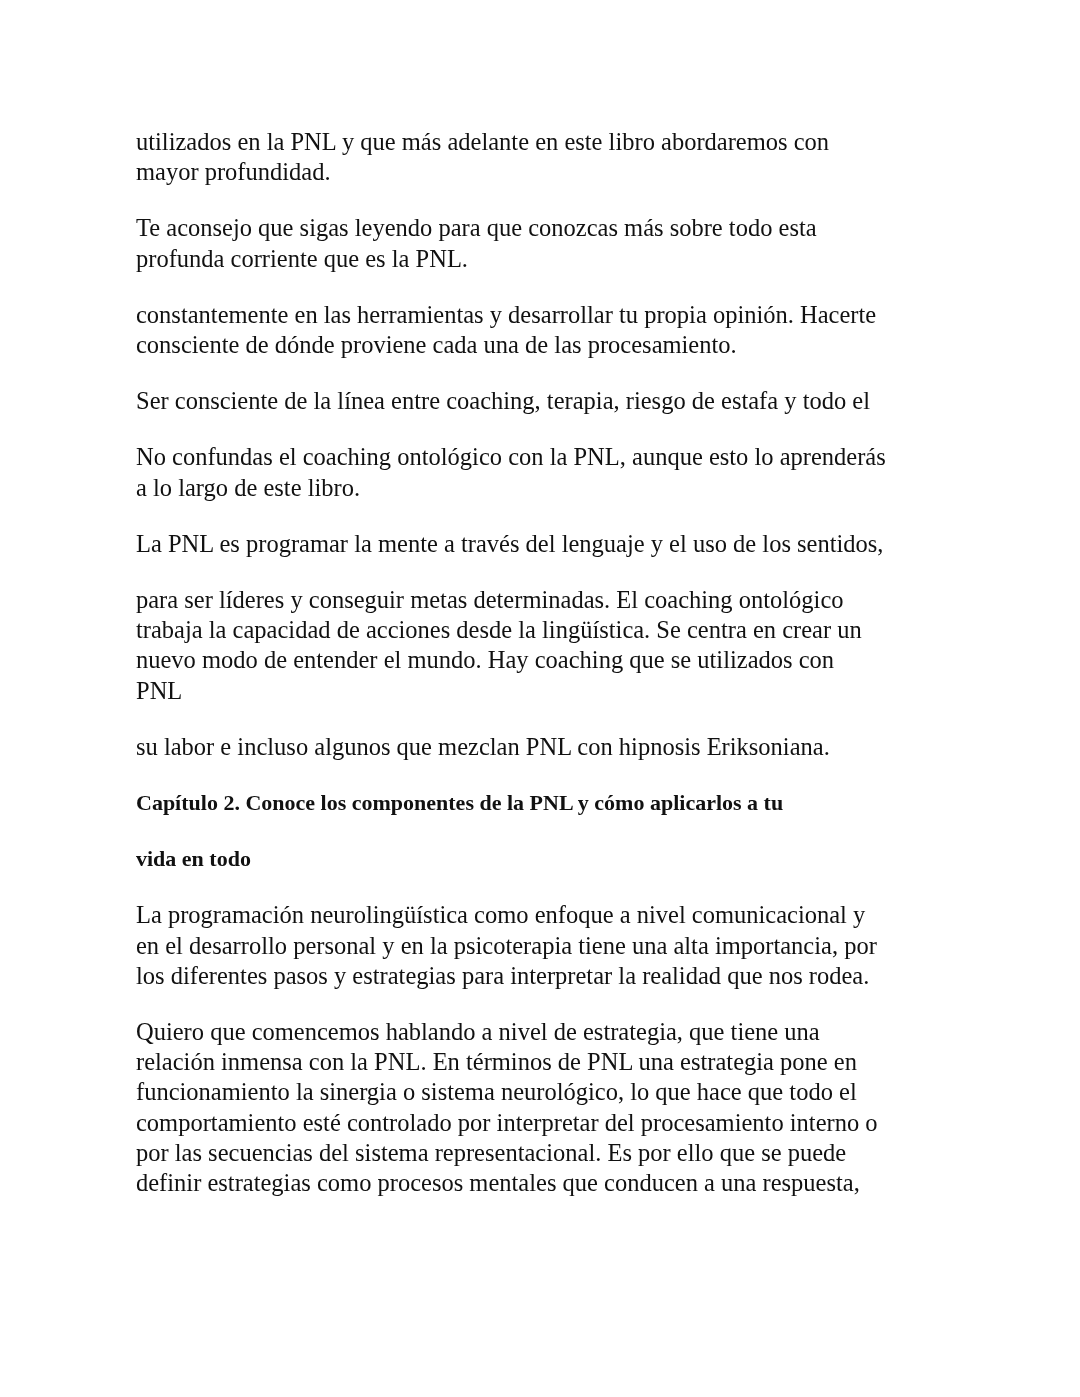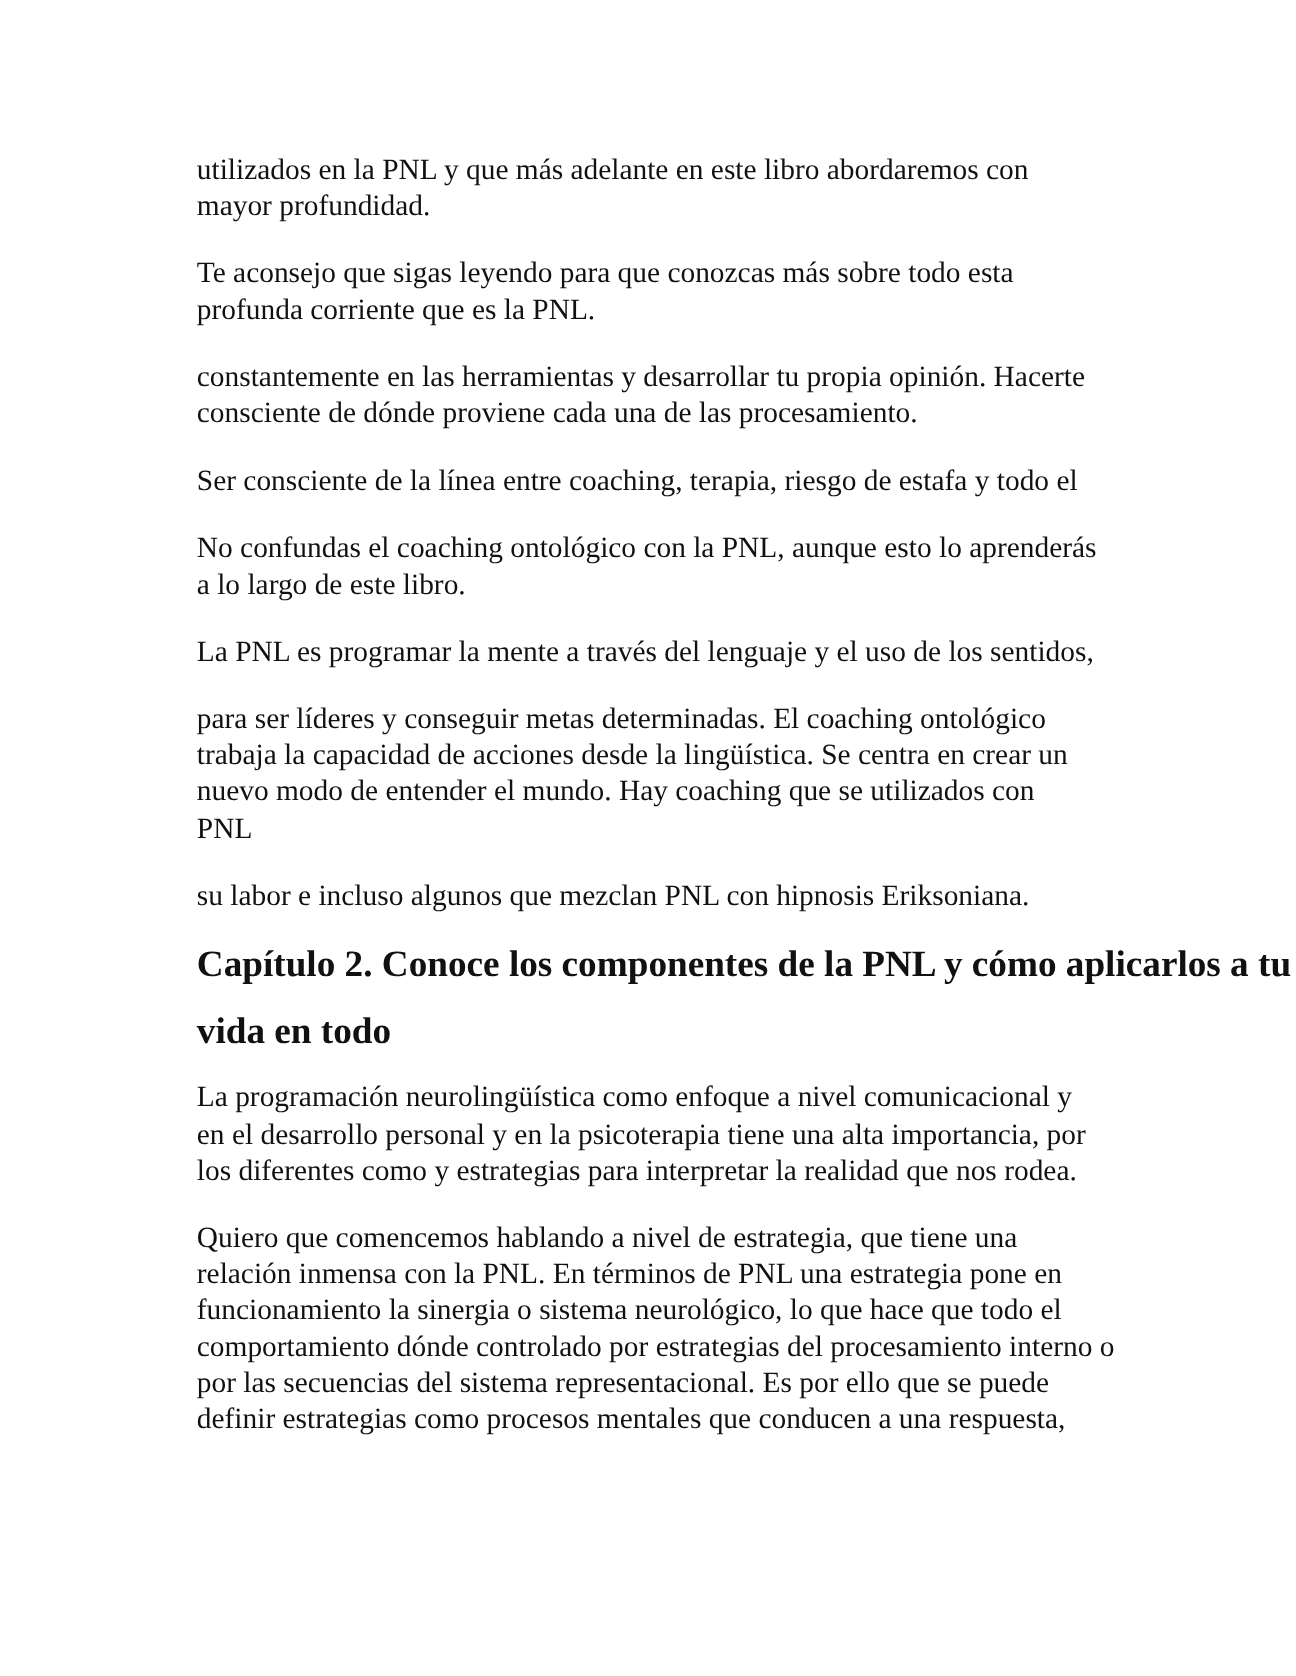"utilizados en la PNL y" .page { margin-left: 28px -> none }
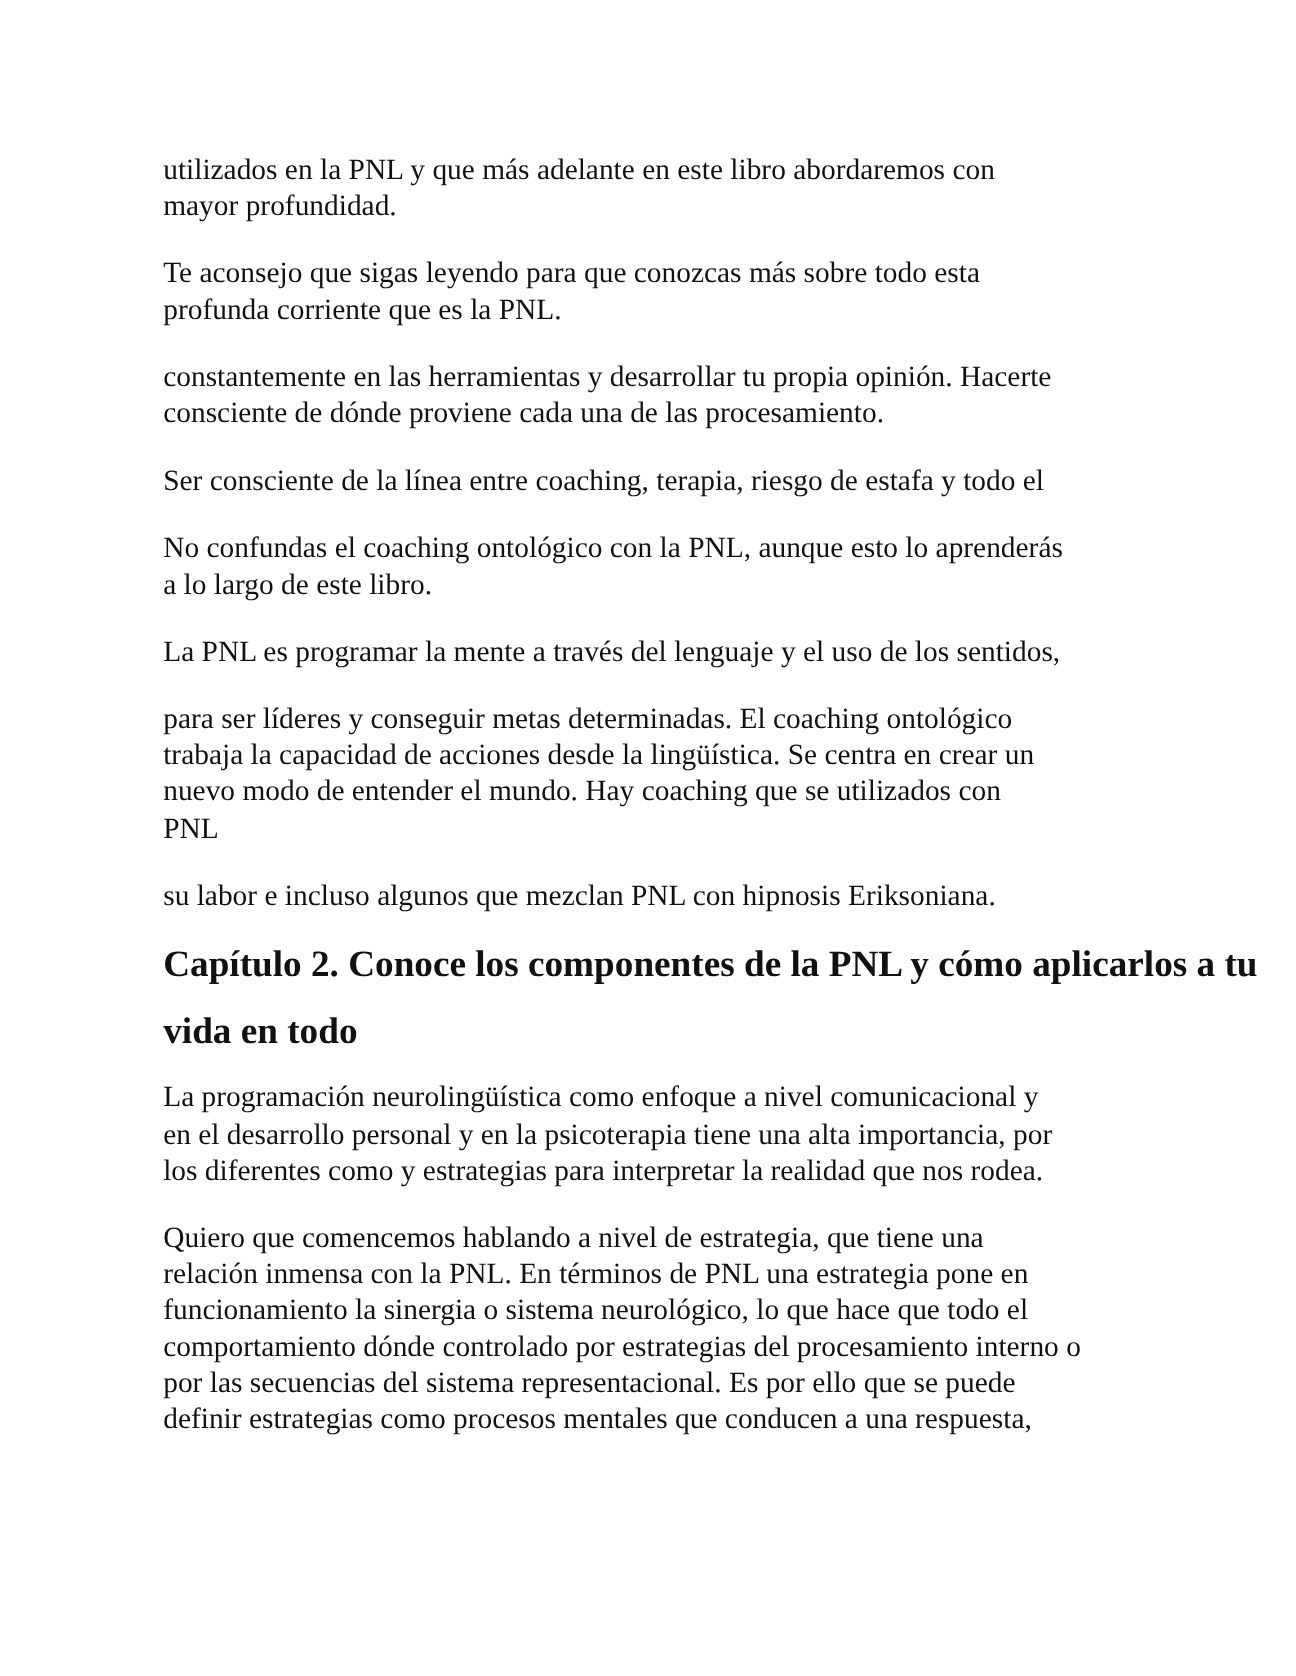"Capítulo 2. Conoce los componentes" .heading { font-size: 31px -> 22px }
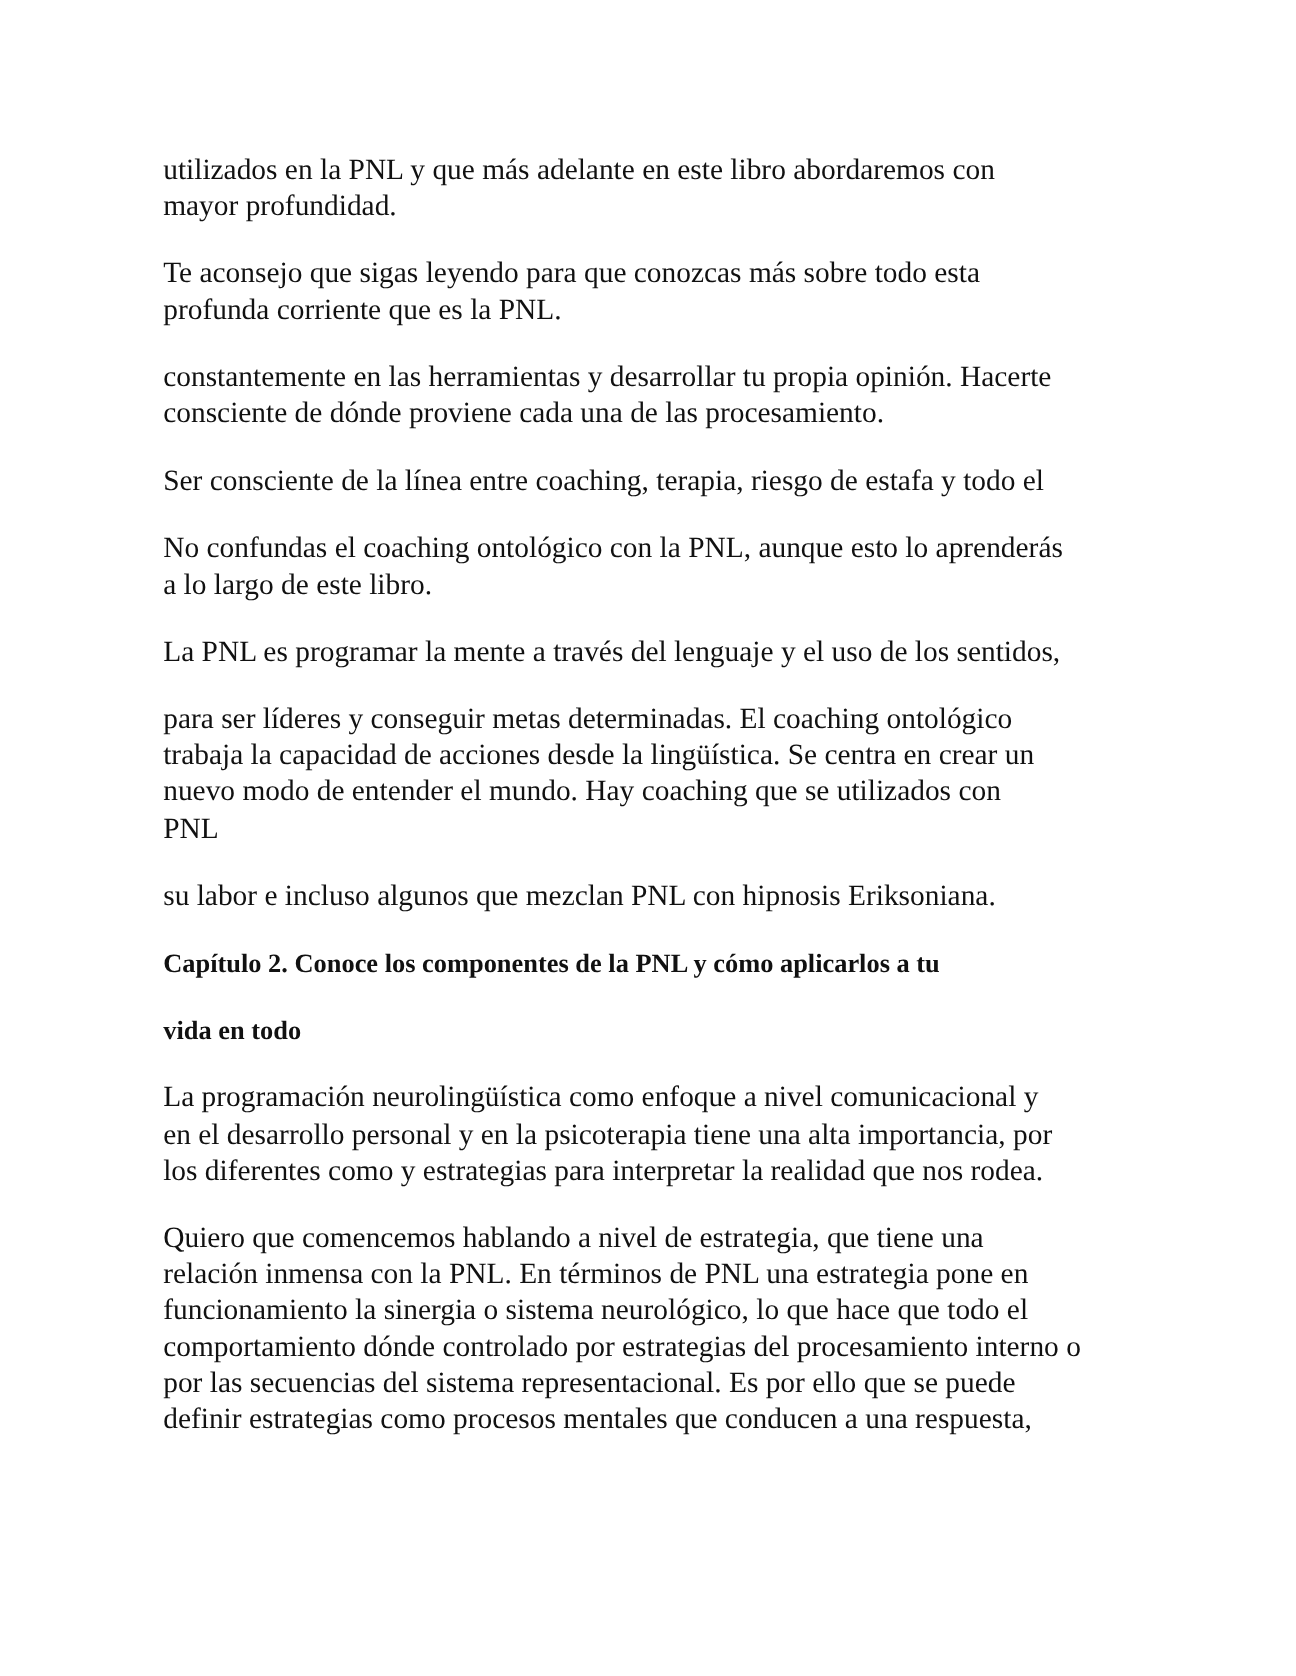"los diferentes como y estrategias" span.line { text: como -> pasos }
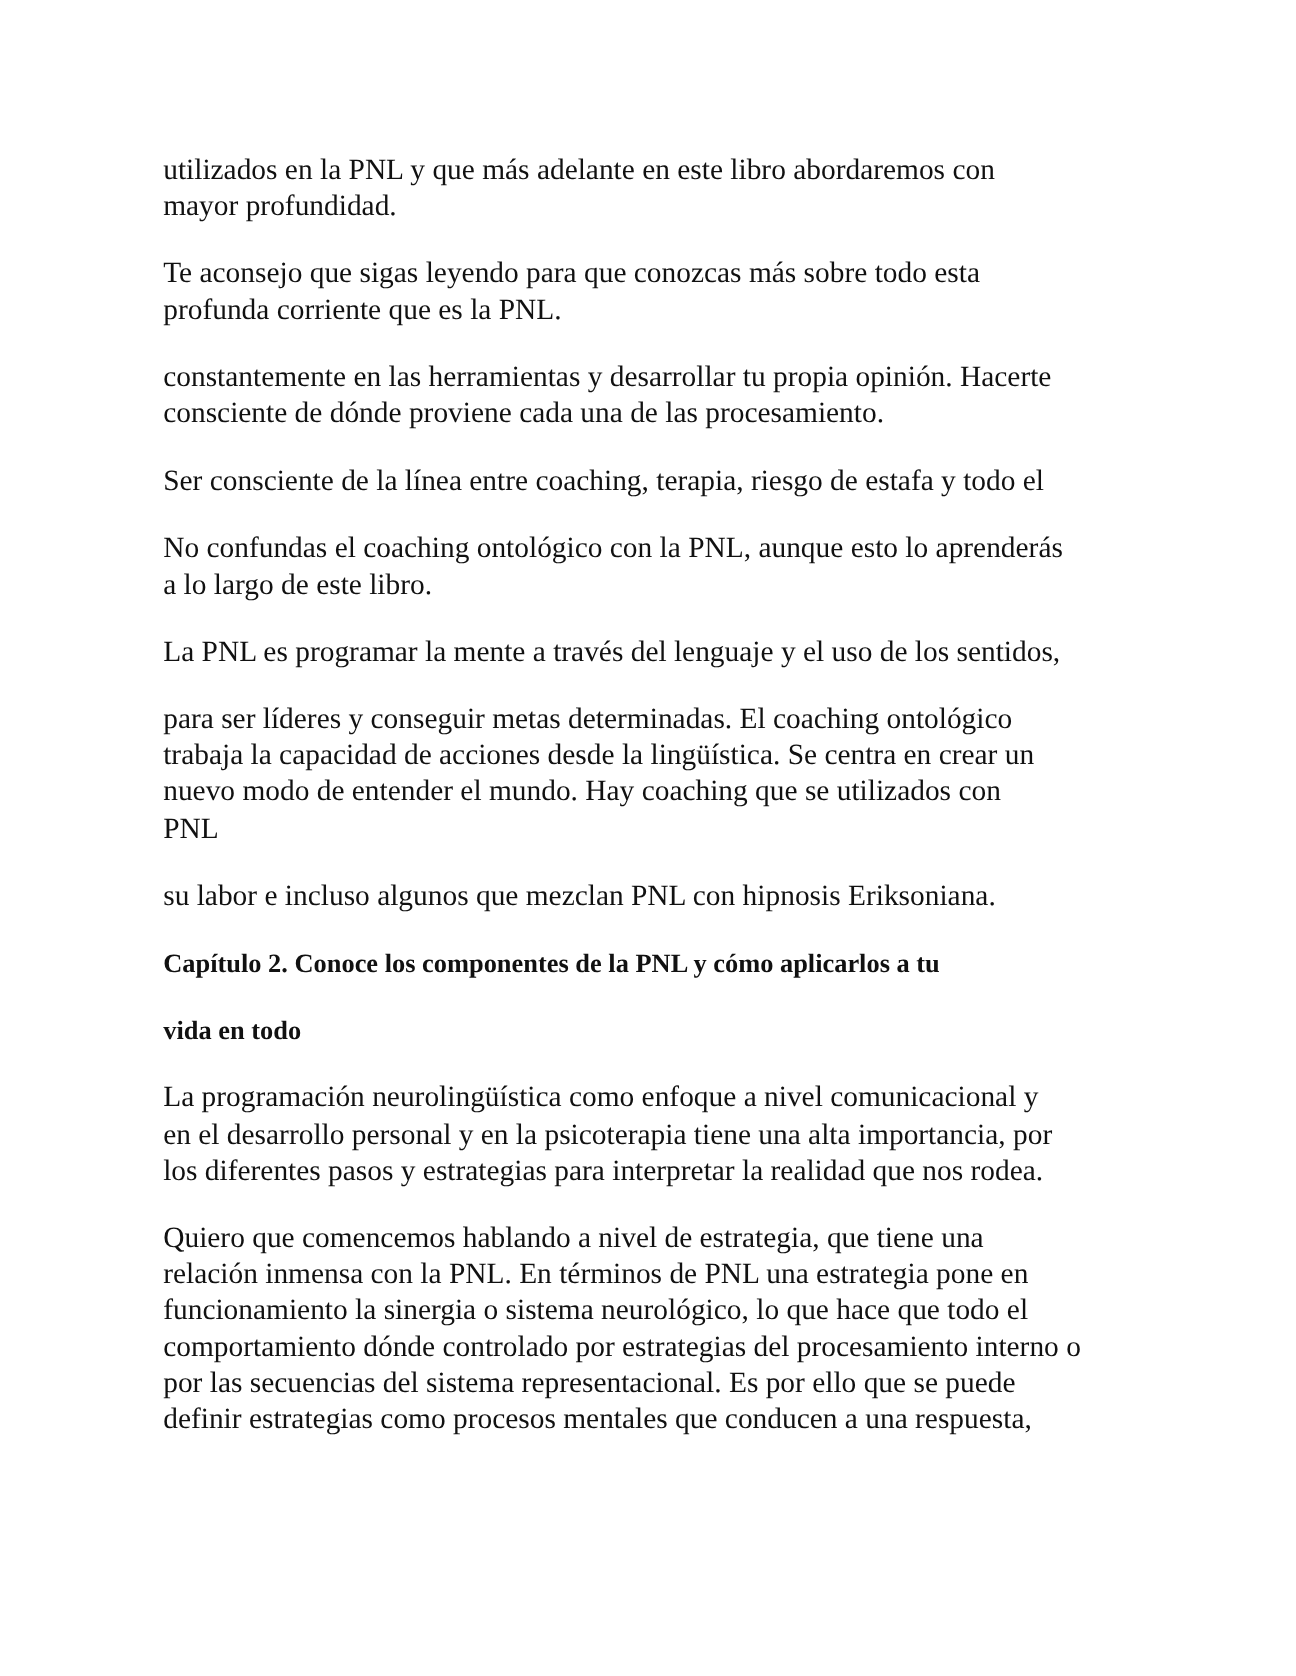"comportamiento dónde controlado por" span.line { text: dónde controlado por estrategias -> esté controlado por interpretar }
